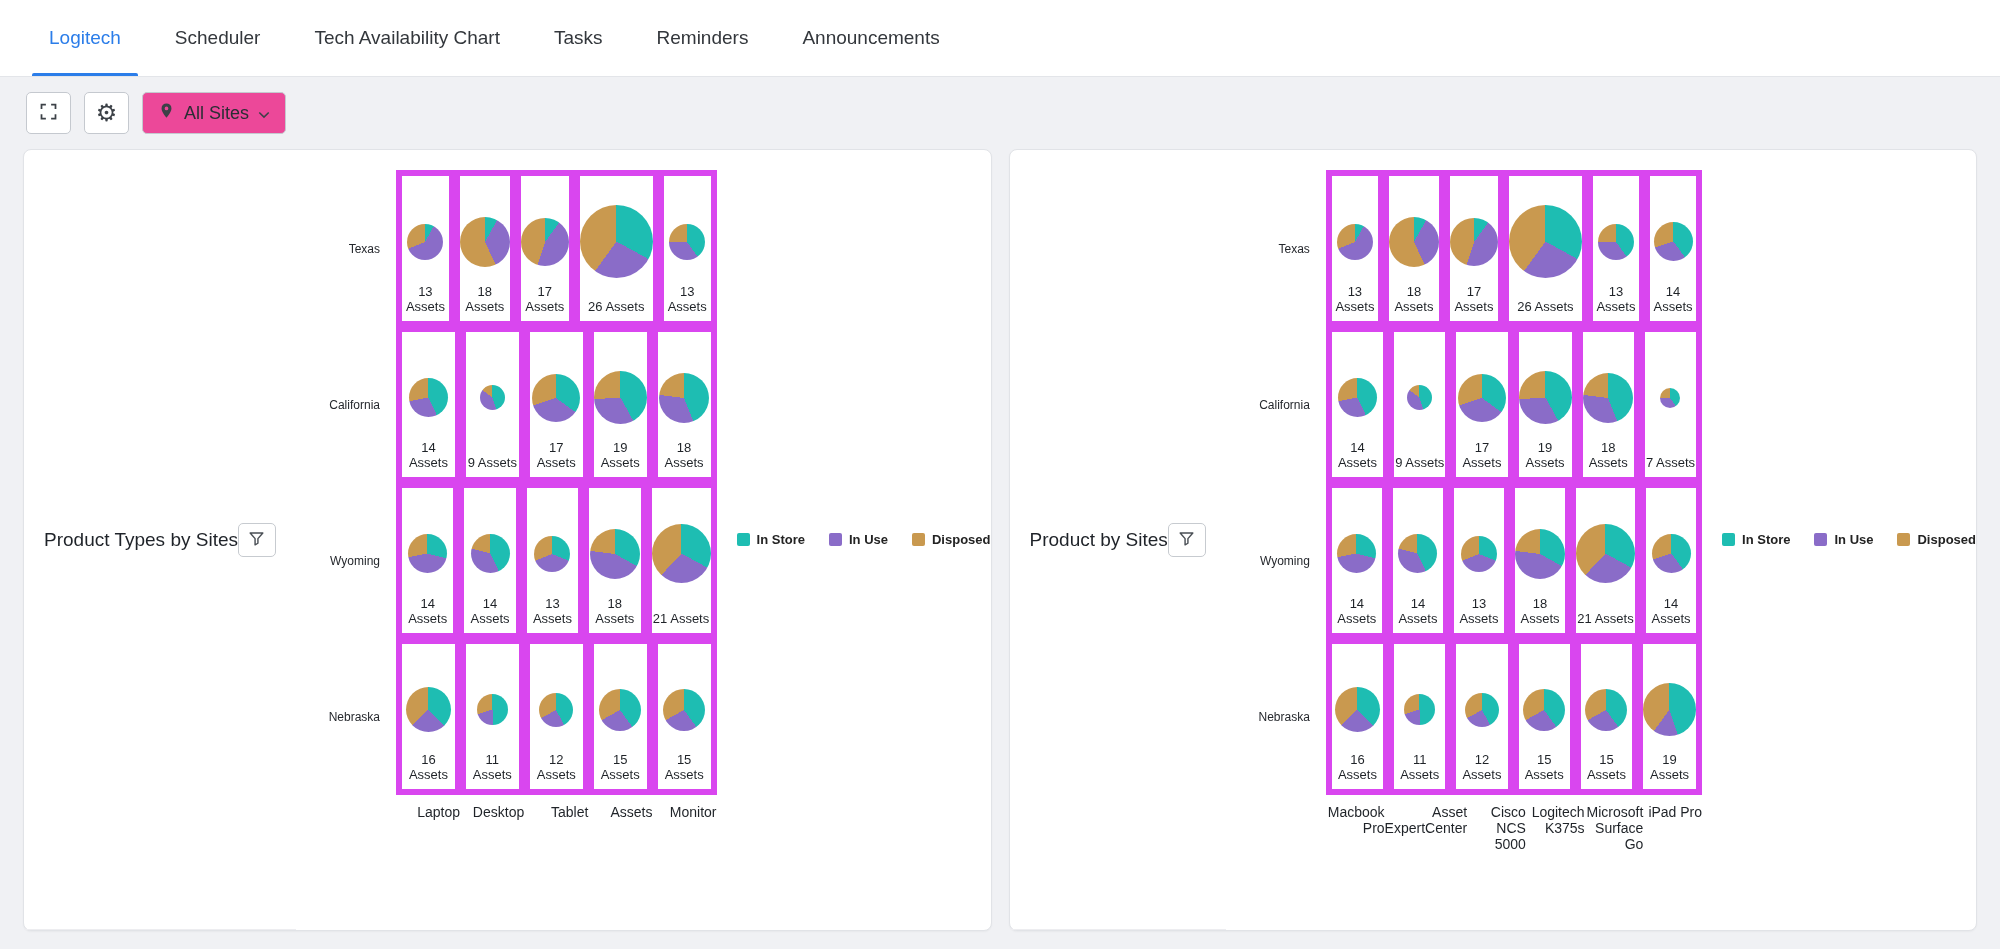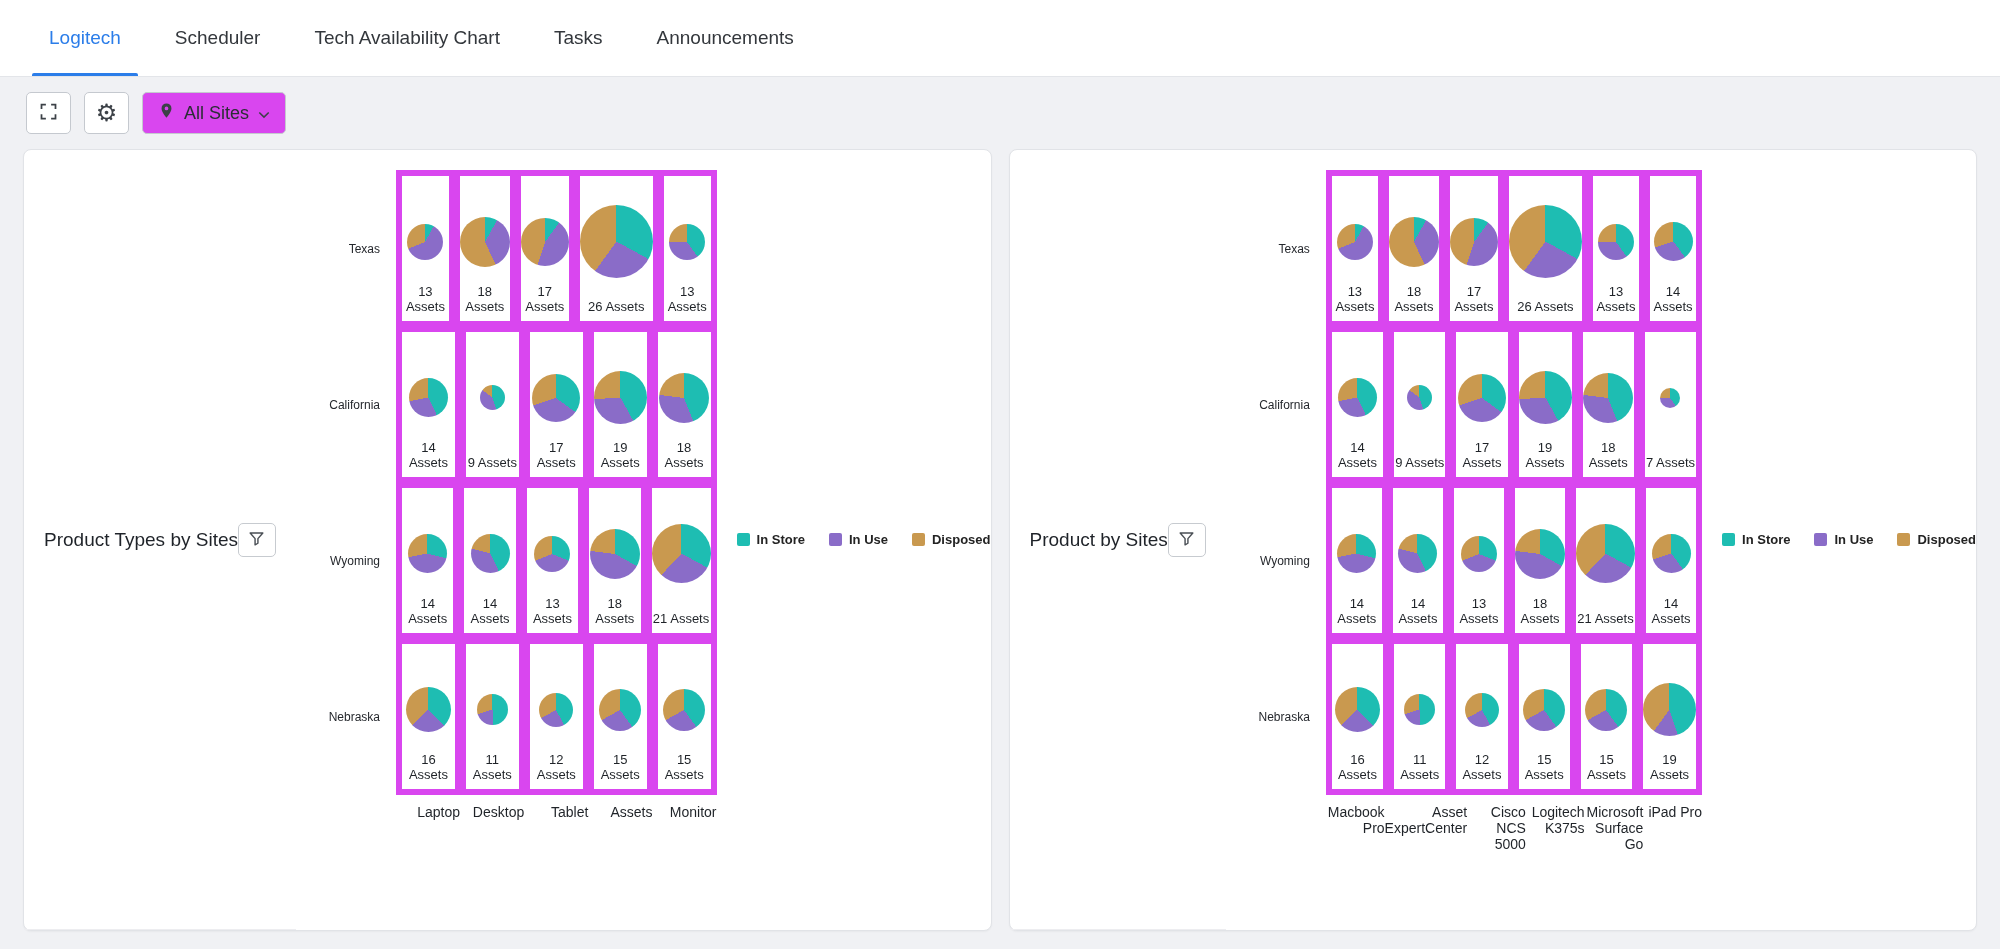"Reminders" div.tab { html: none -> <div>Reminders</div> }
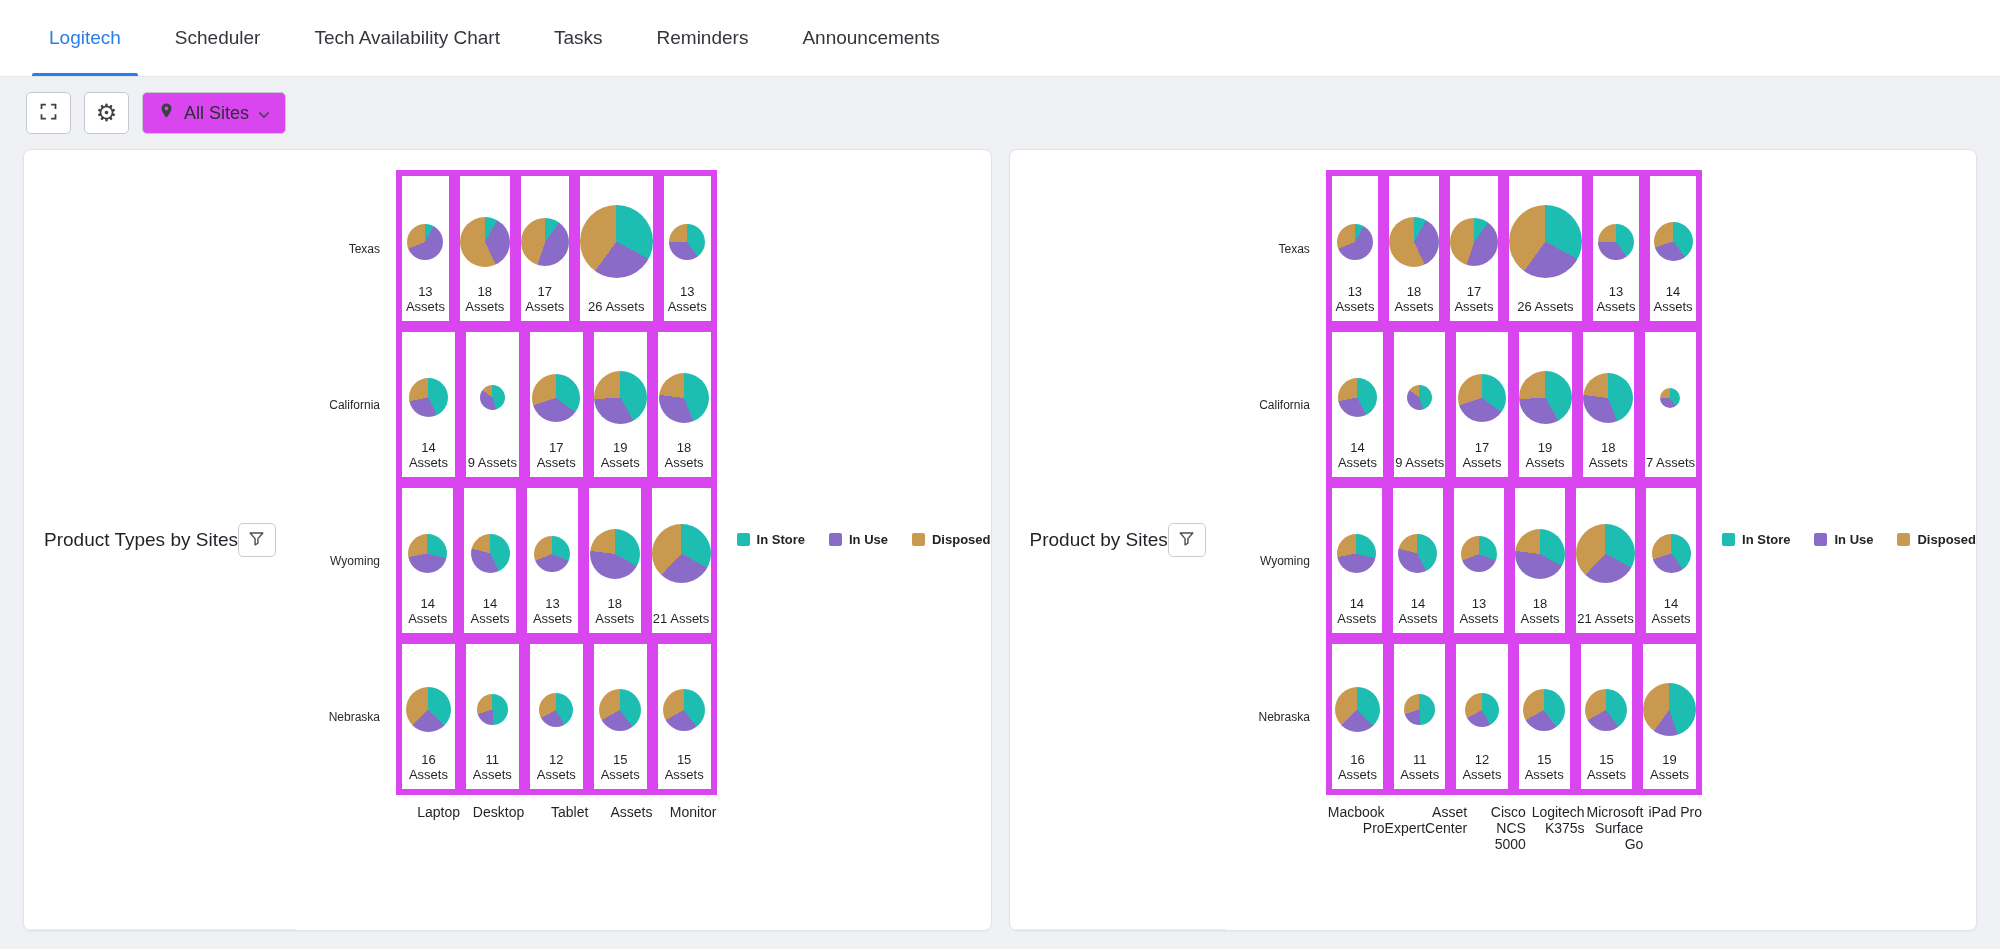"All Sites" .sites-btn { background: #d946ef -> #ec4899 }
